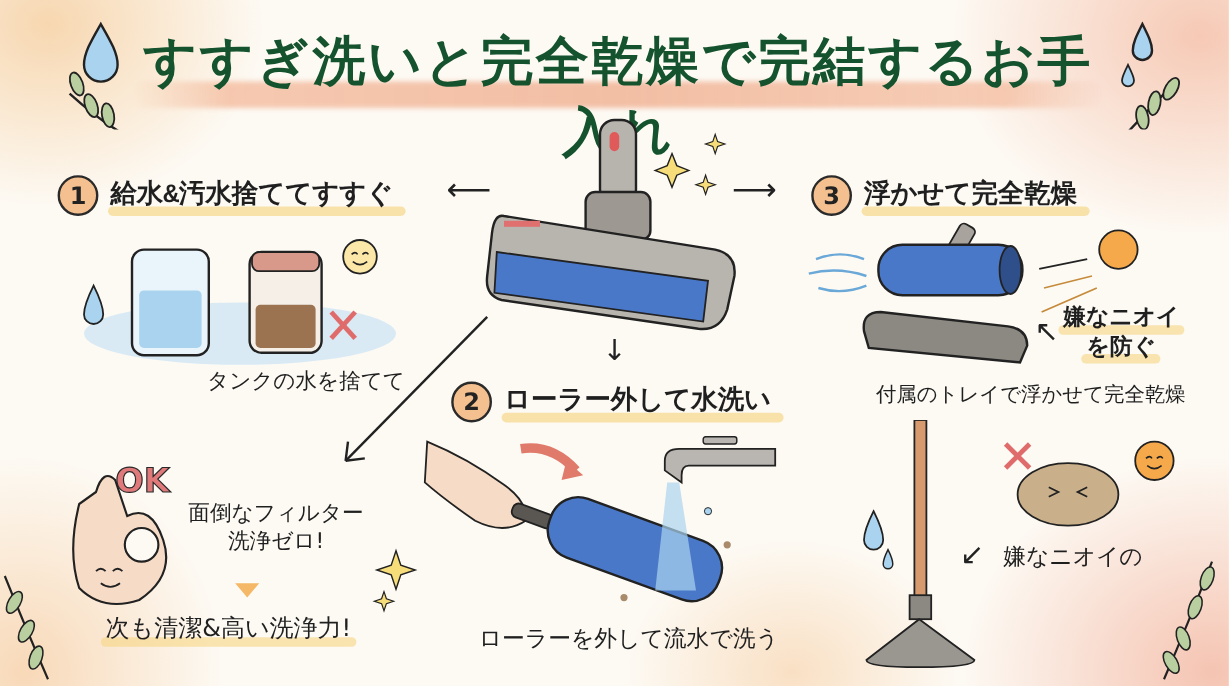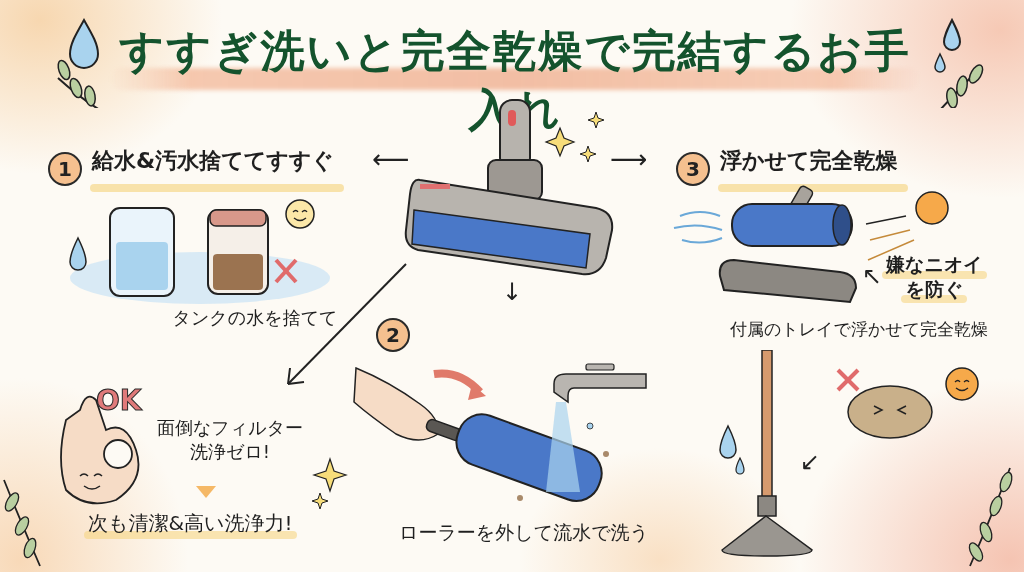"給水&汚水捨ててすすぐ" .step-label { font-family: none -> Liberation Mono, monospace; padding: 0 4px 16px 2px -> 0 4px 4px 2px }
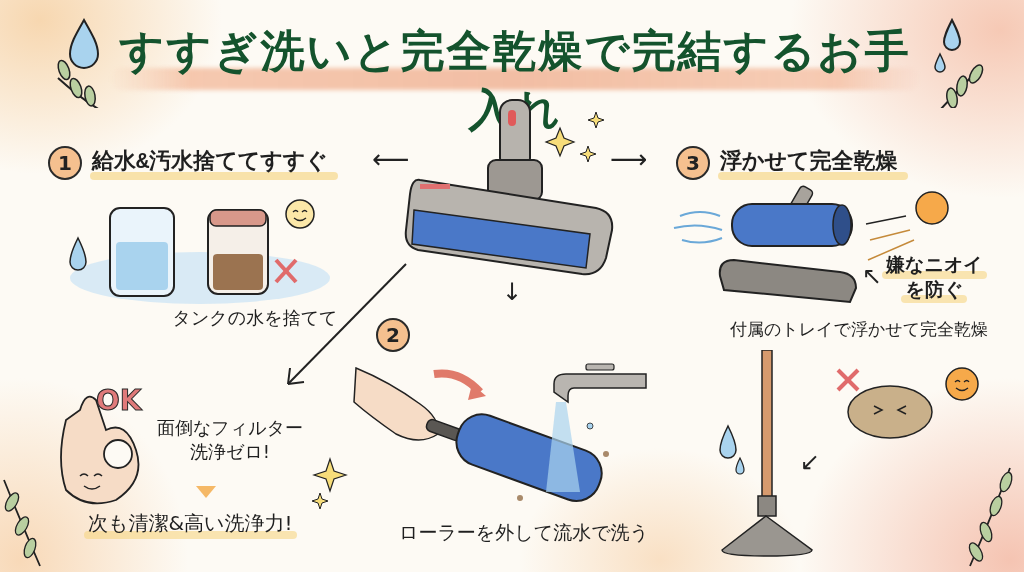"ローラー外して水洗い" div.step-label { html: none -> <div>ローラー外して水洗い</div> }
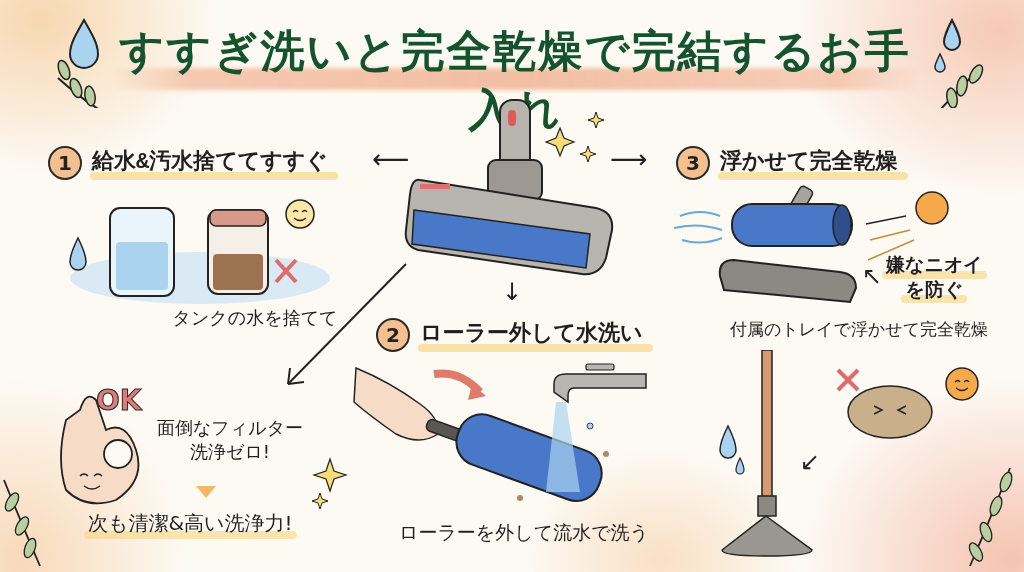"嫌なニオイの" div { html: none -> <div>嫌なニオイの</div> }
